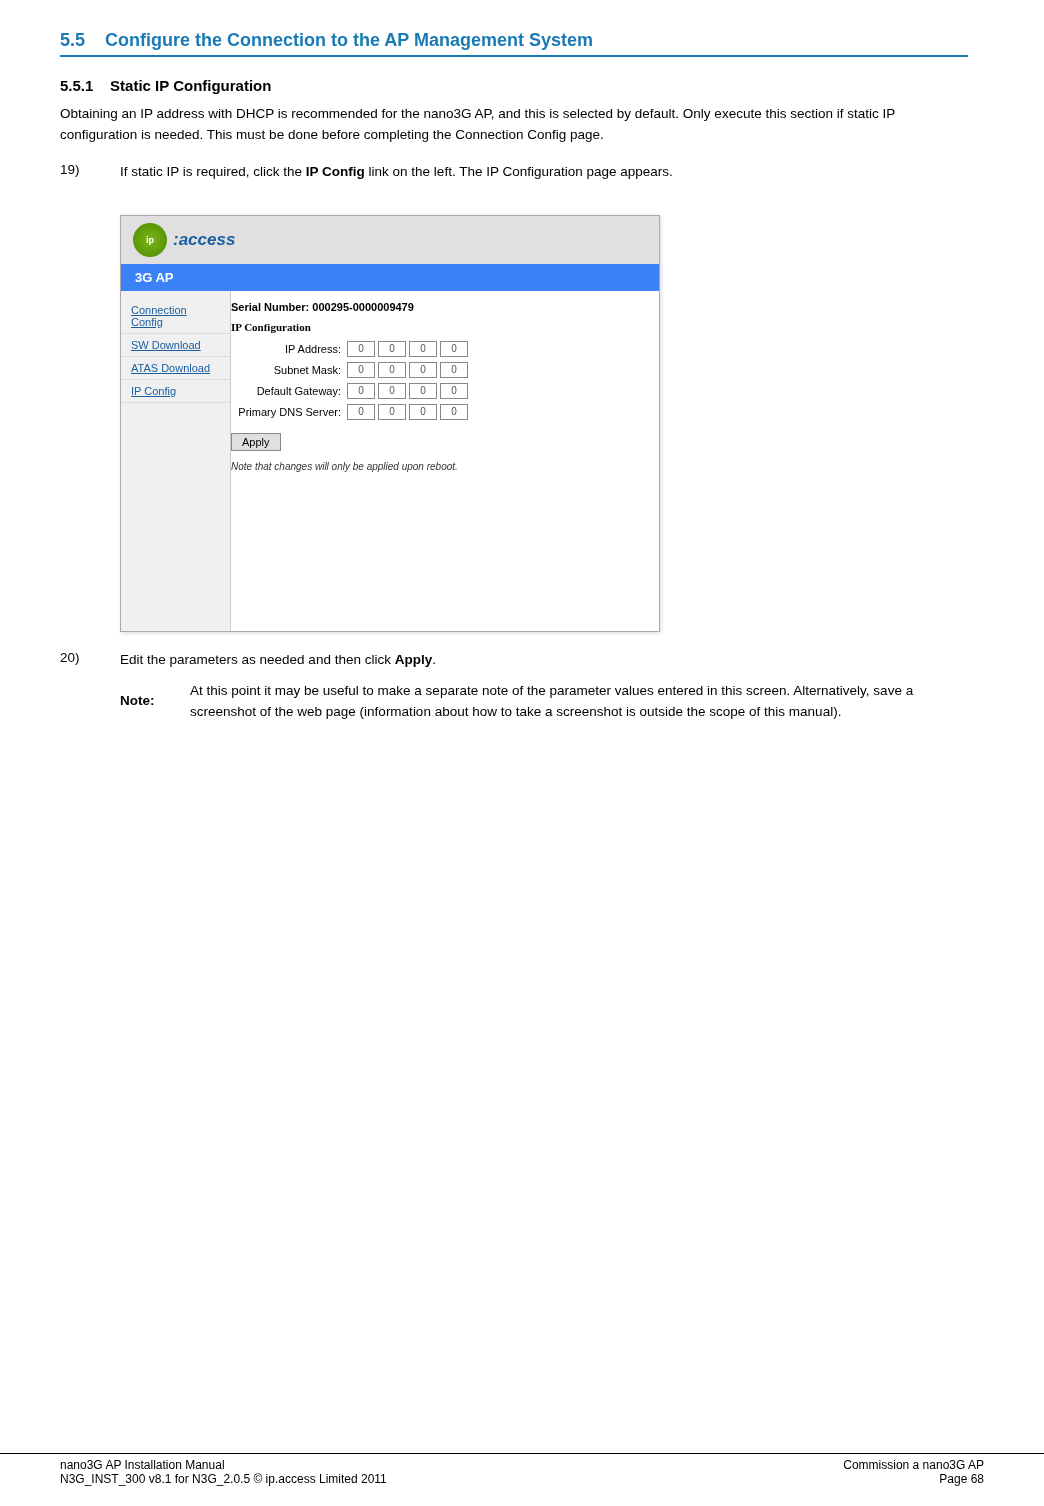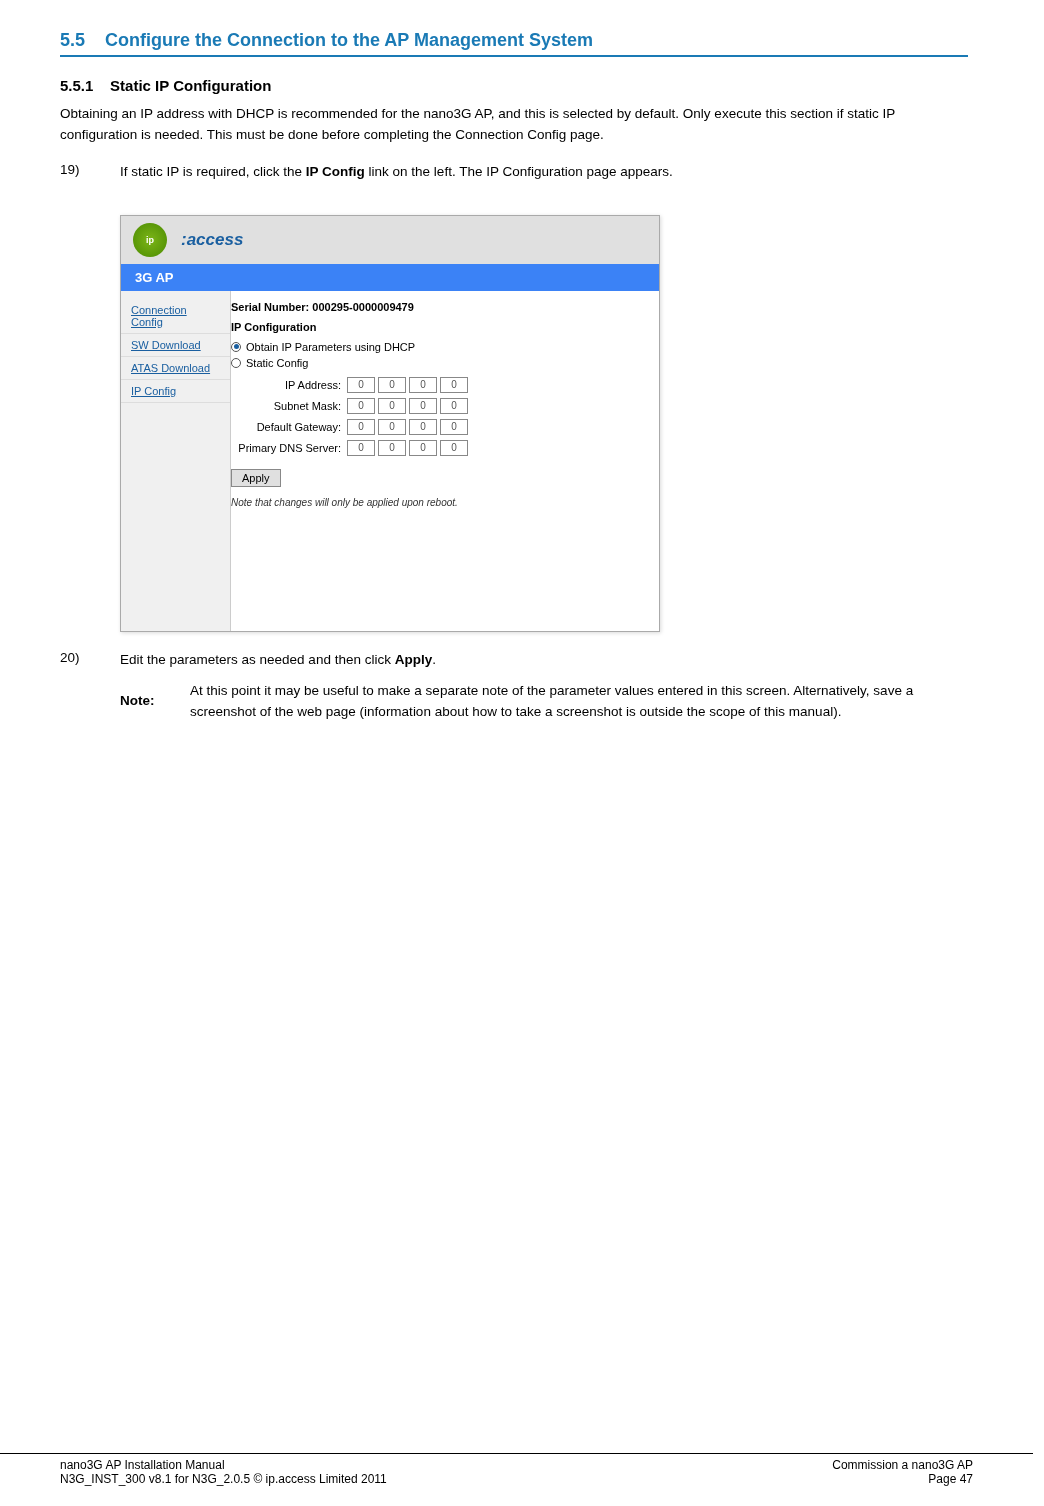"ip" .ip-logo { gap: 14px -> 6px }
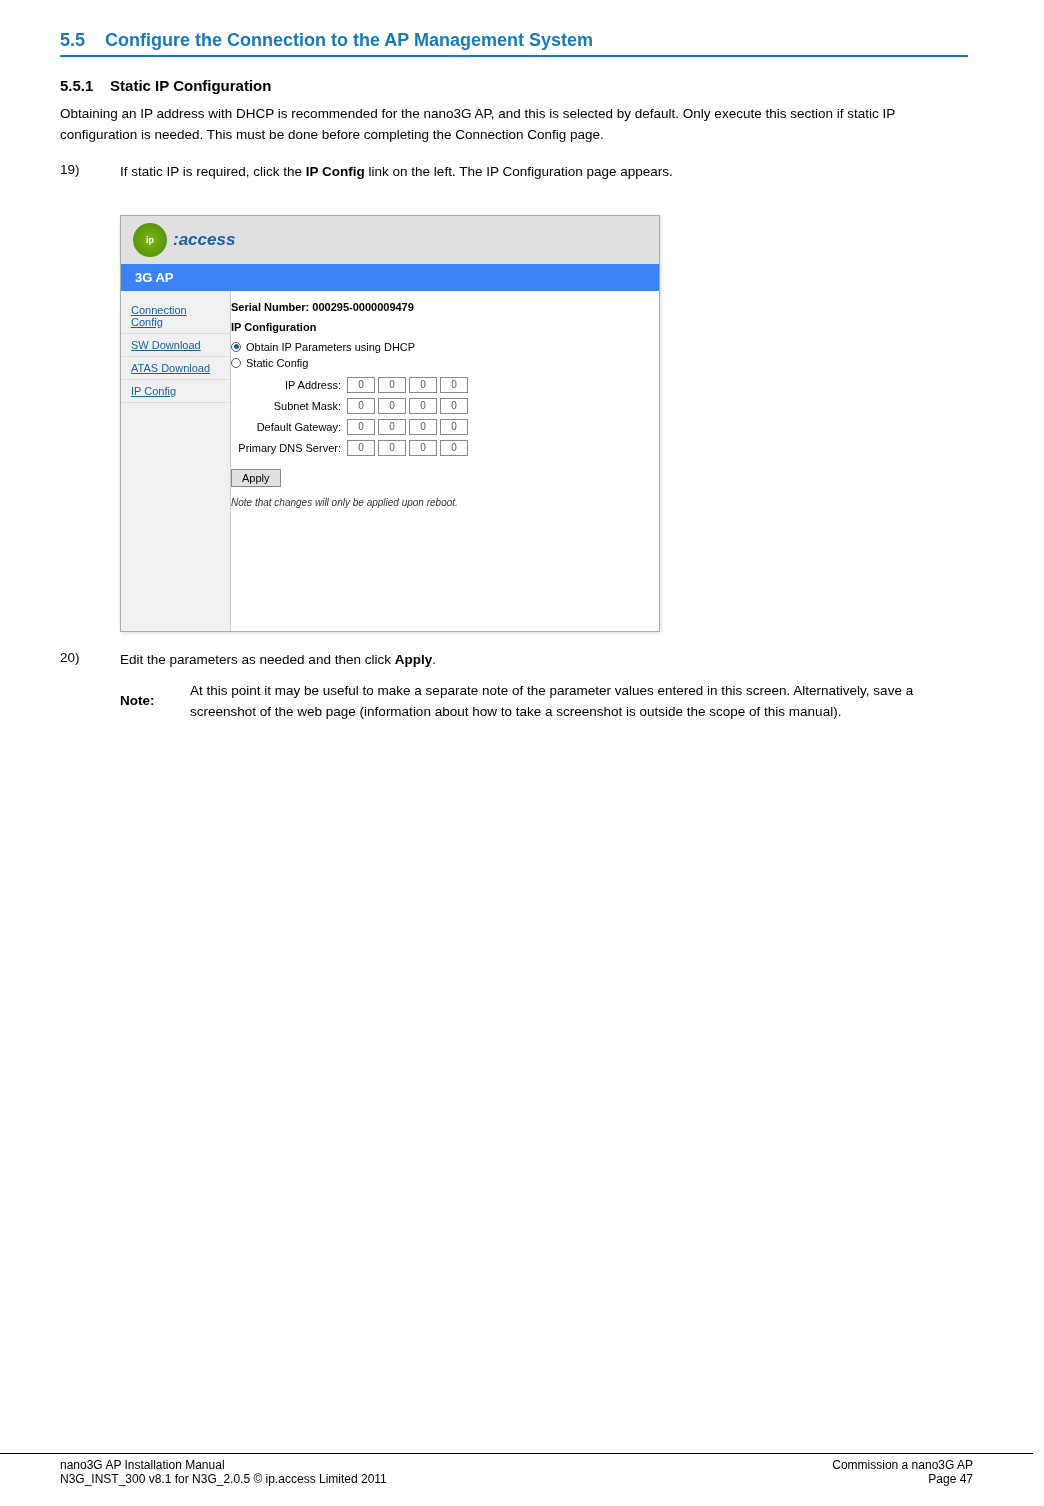"IP Configuration" .ss-config-title { font-family: none -> Liberation Serif, serif }
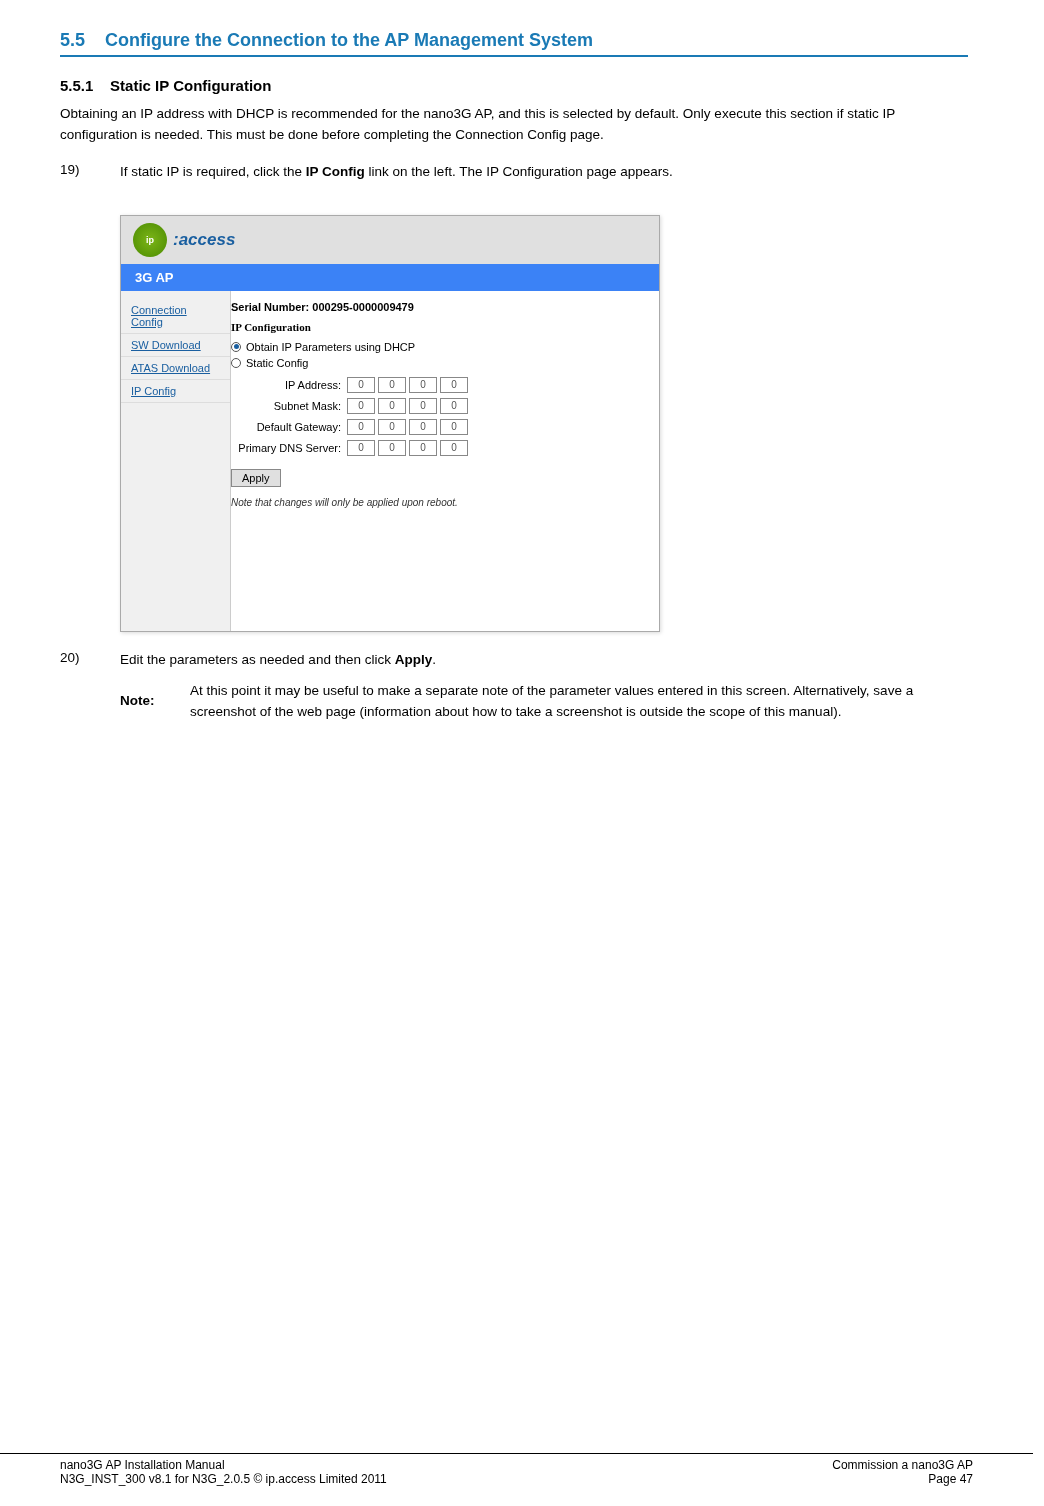"Obtain IP Parameters using DHCP" div.ss-radio-group { html: <div> <div> <div></div> <span>Obtain IP Parameters using DHCP</span> </div> <div> <div></div> <span>Static Config</span> </div> </div> -> none }
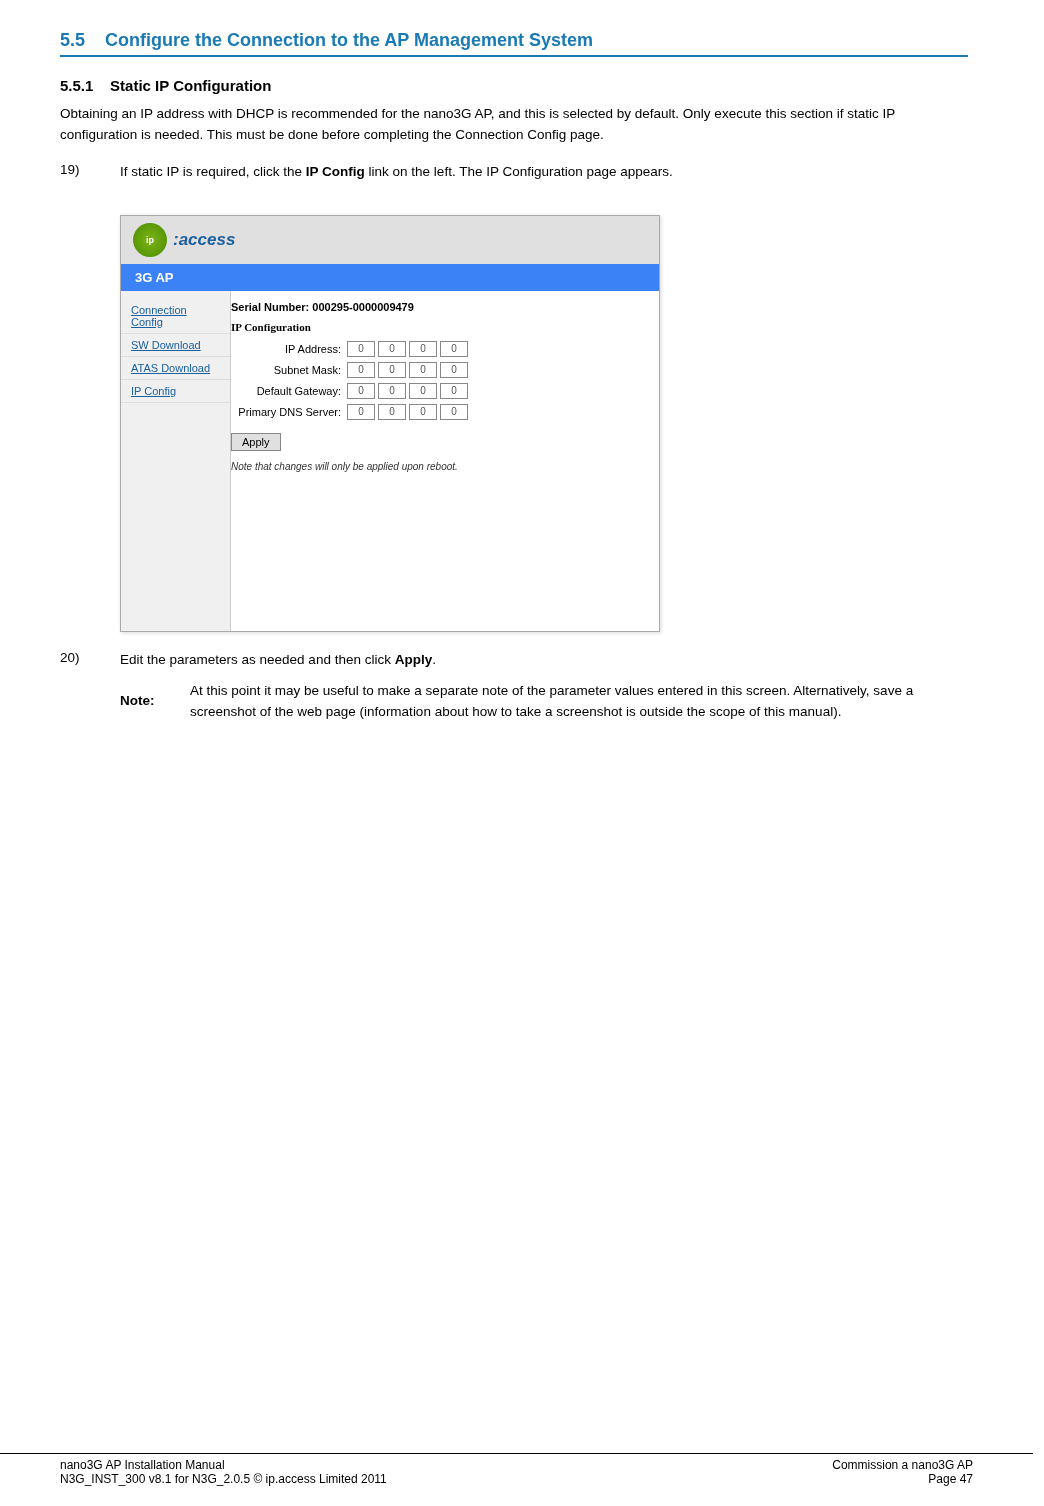"nano3G AP Installation Manual" .page-footer { right: 11px -> 0 }
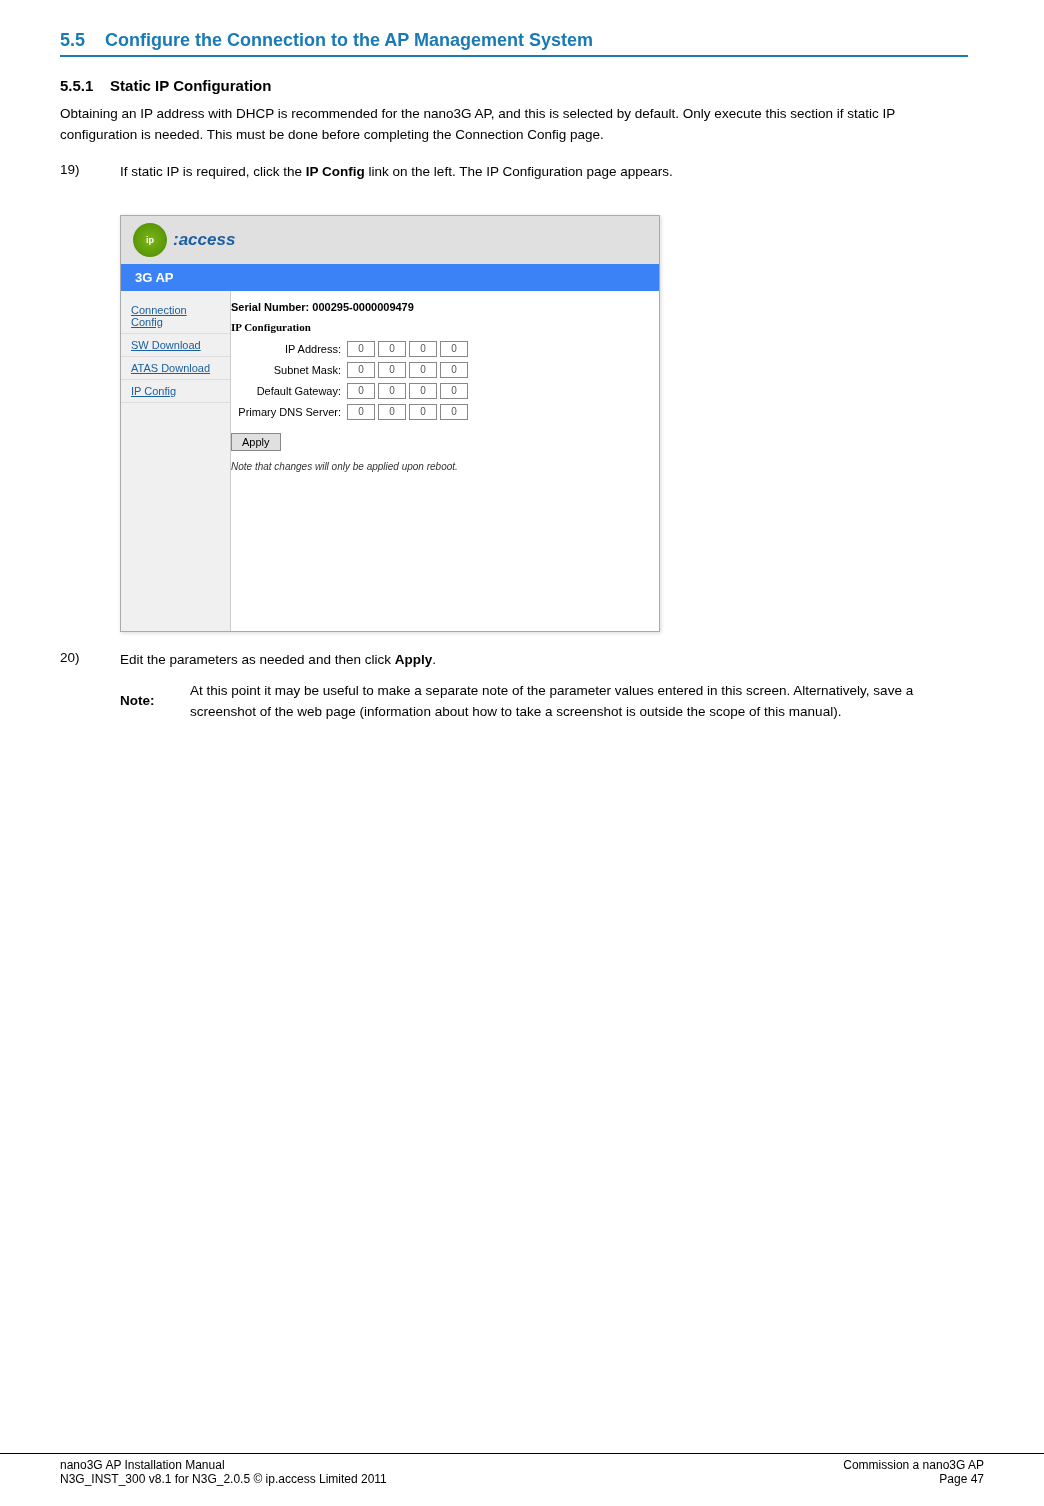"Page 47" div { text: 47 -> 68 }
